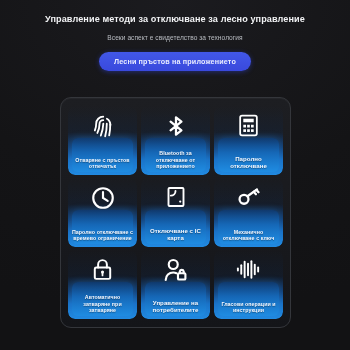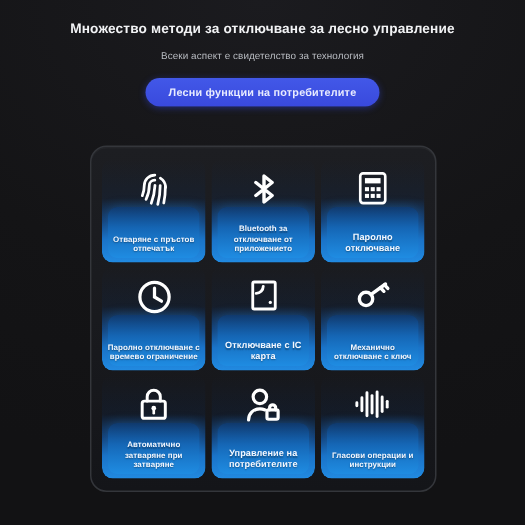"Множество методи за отключване за" div.title { text: Множество -> Управление }
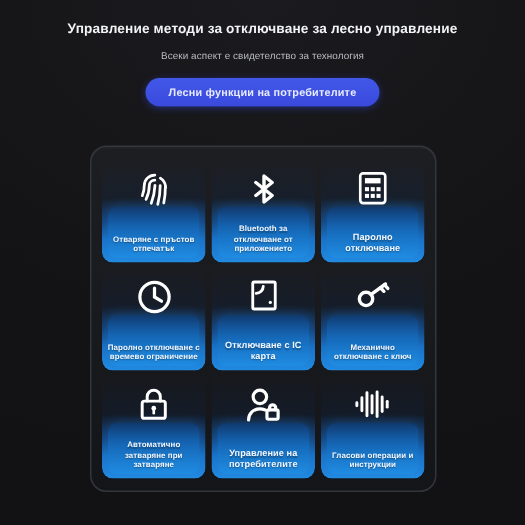"Лесни функции на потребителите" button.cta { text: функции на потребителите -> пръстов на приложението }
